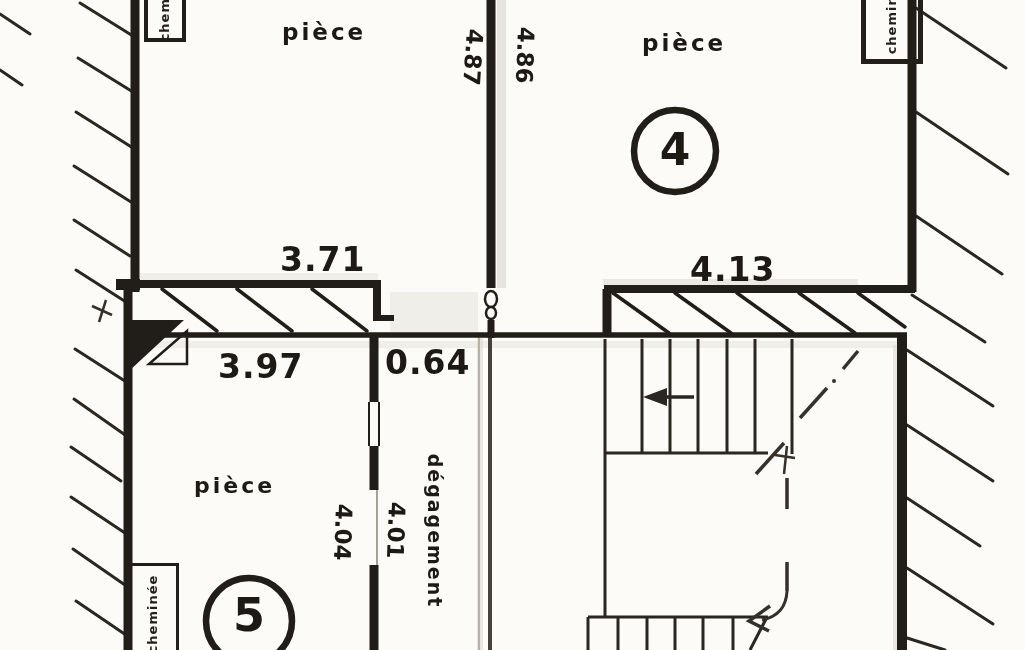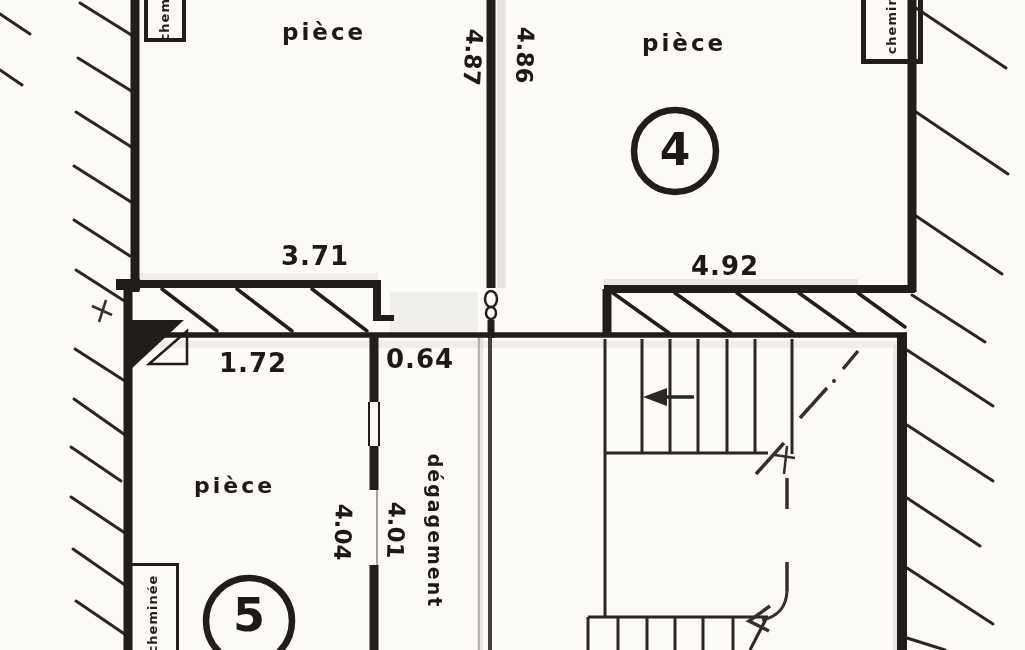"3.71" .dim { font-size: 26px -> 33px }
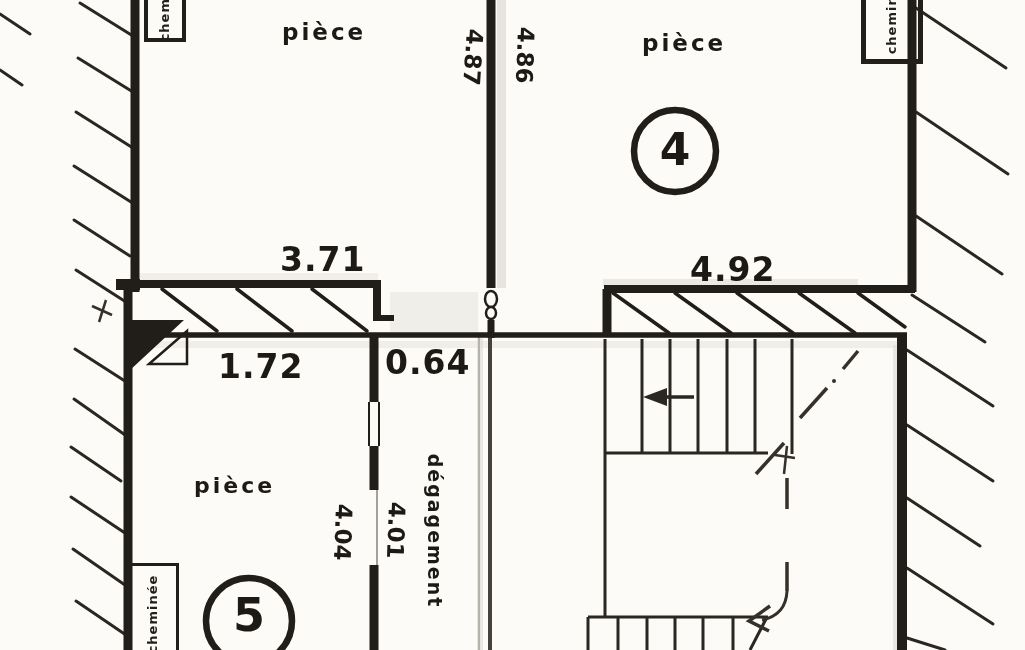"4.92" div.lbl { text: 4.92 -> 4.13 }
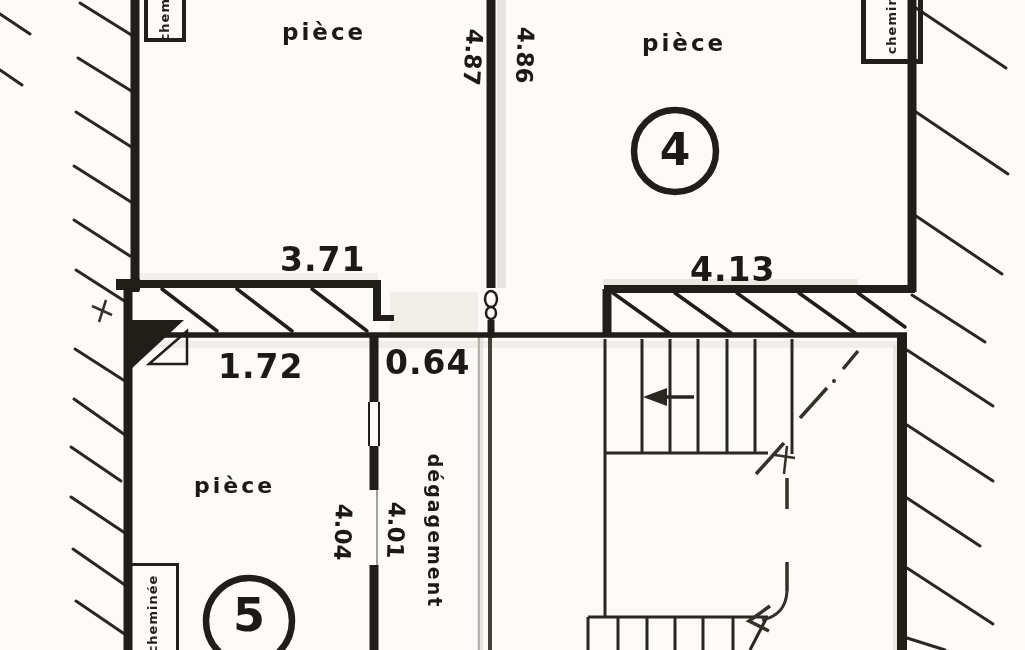"1.72" div.lbl { text: 1.72 -> 3.97 }
